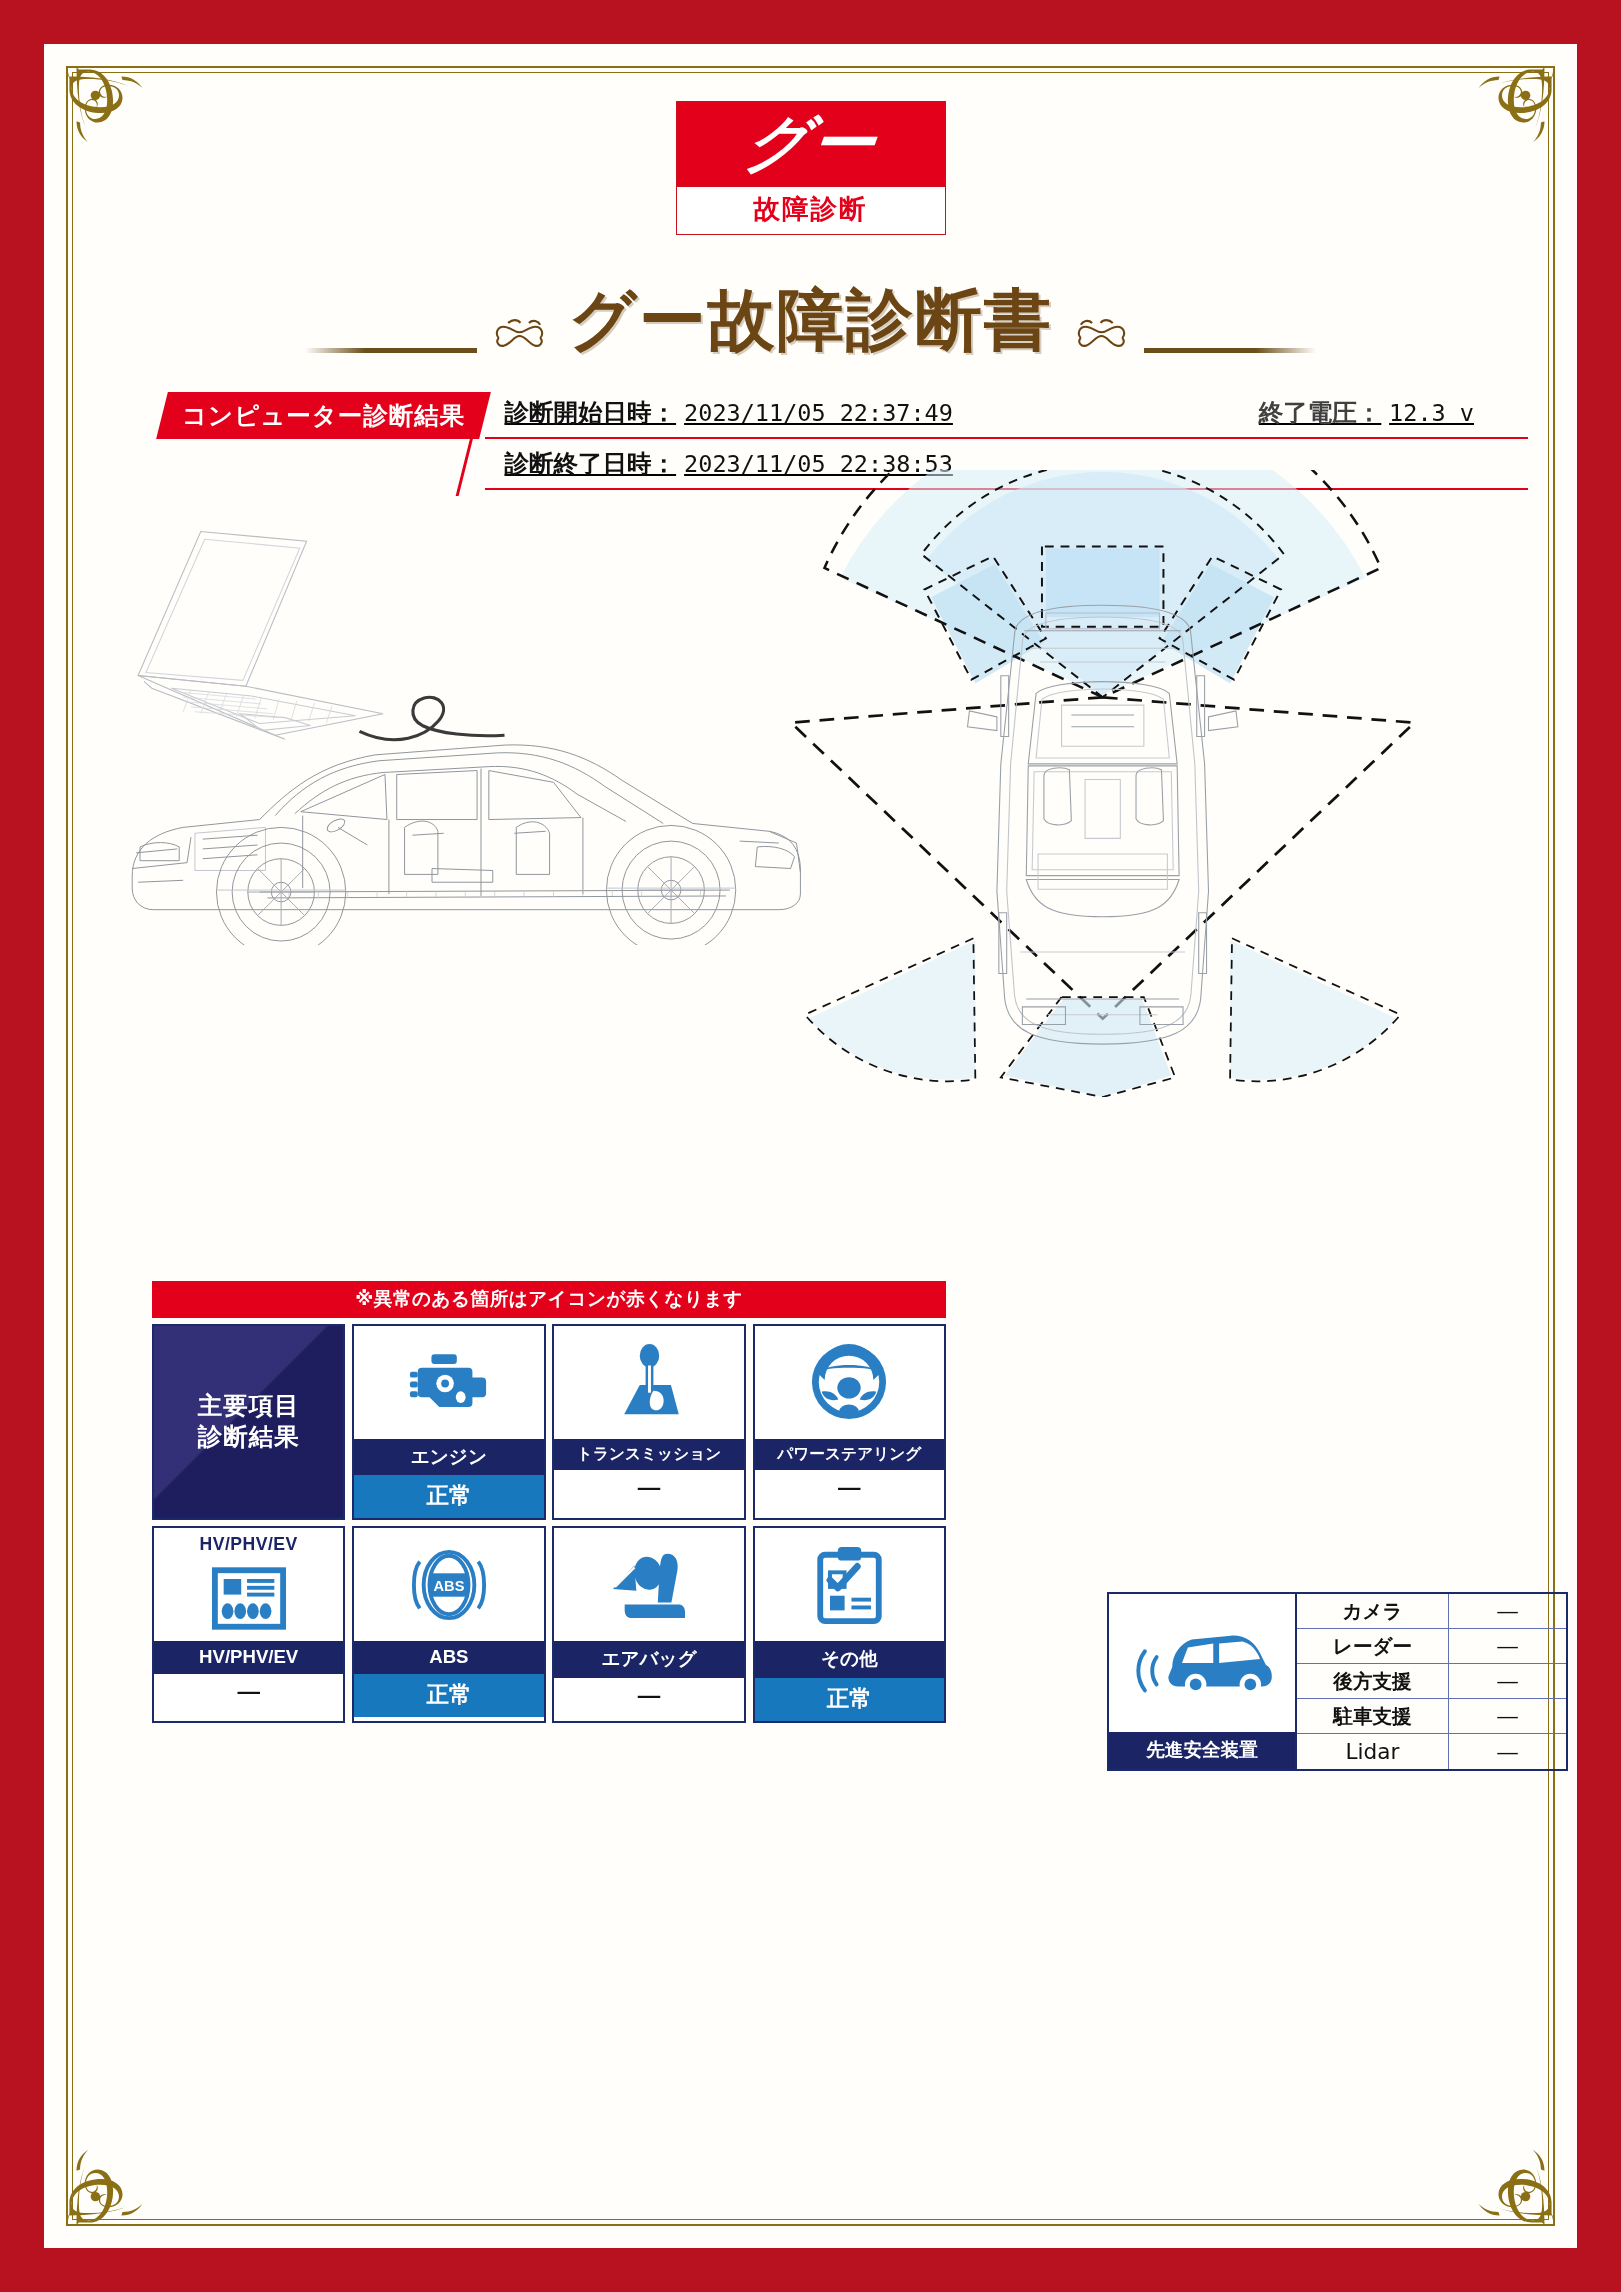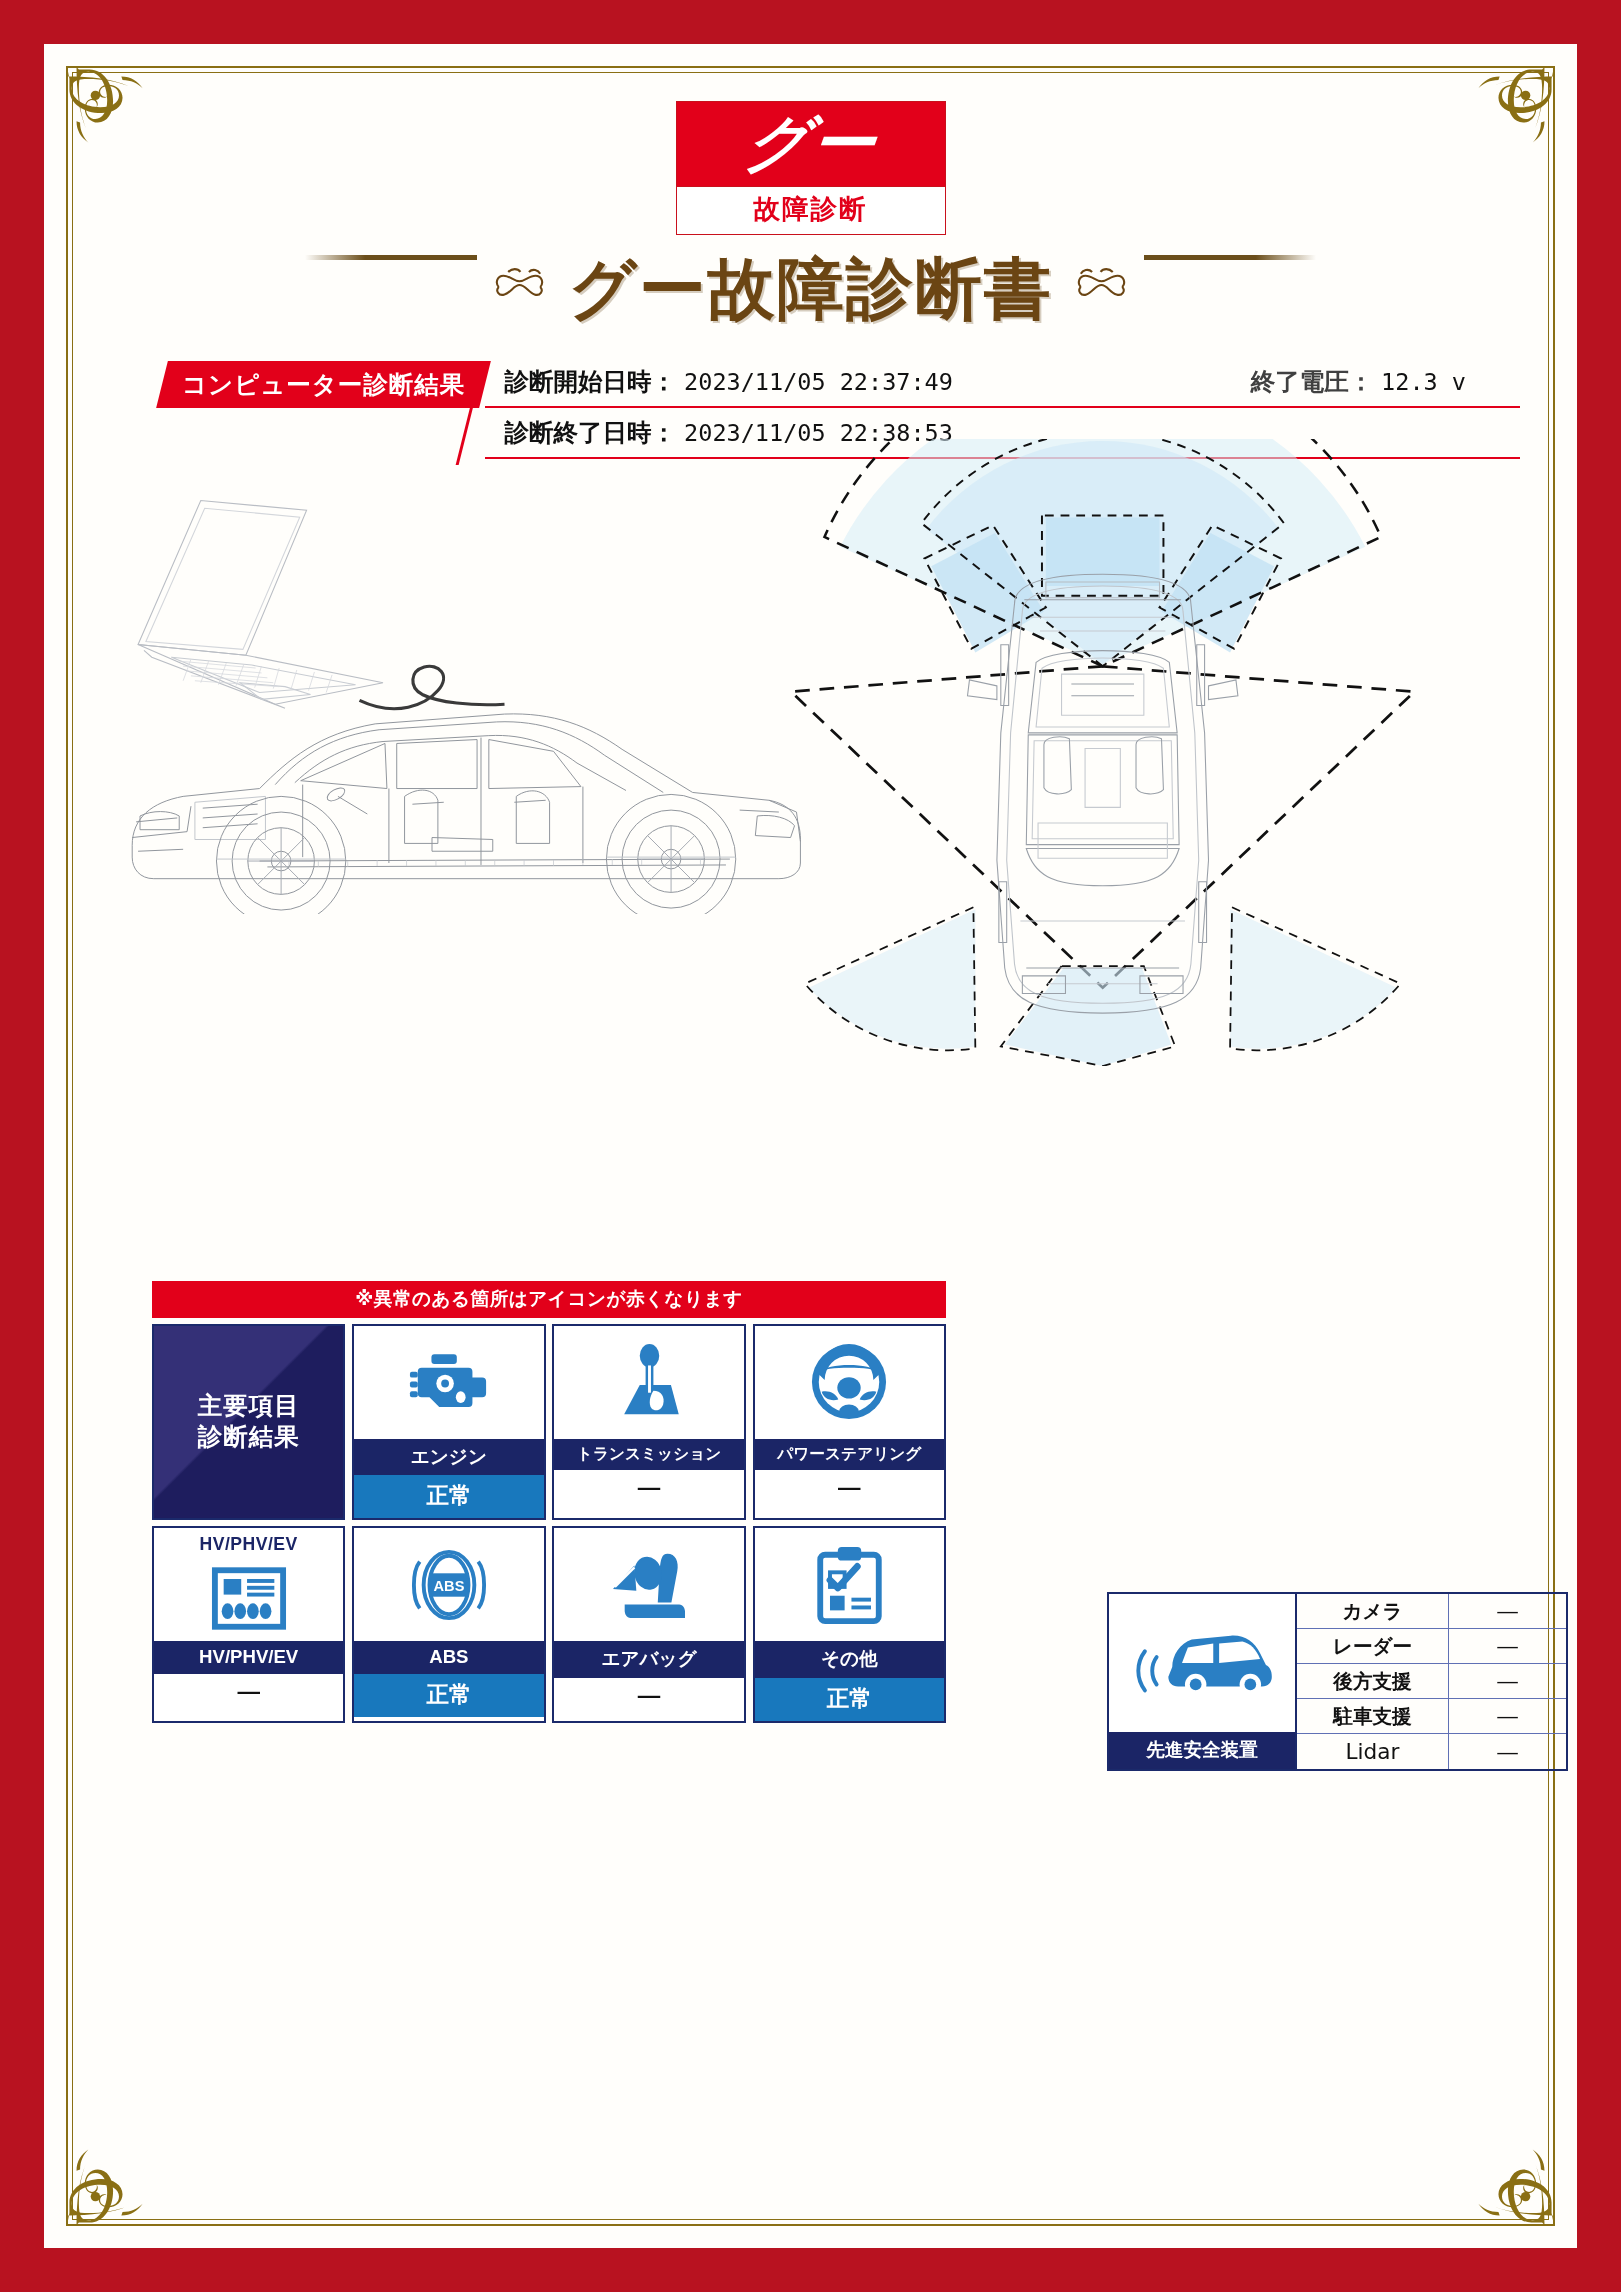"グー故障診断書" .title-row { align-items: flex-start -> flex-end; margin-top: 20px -> 51px }
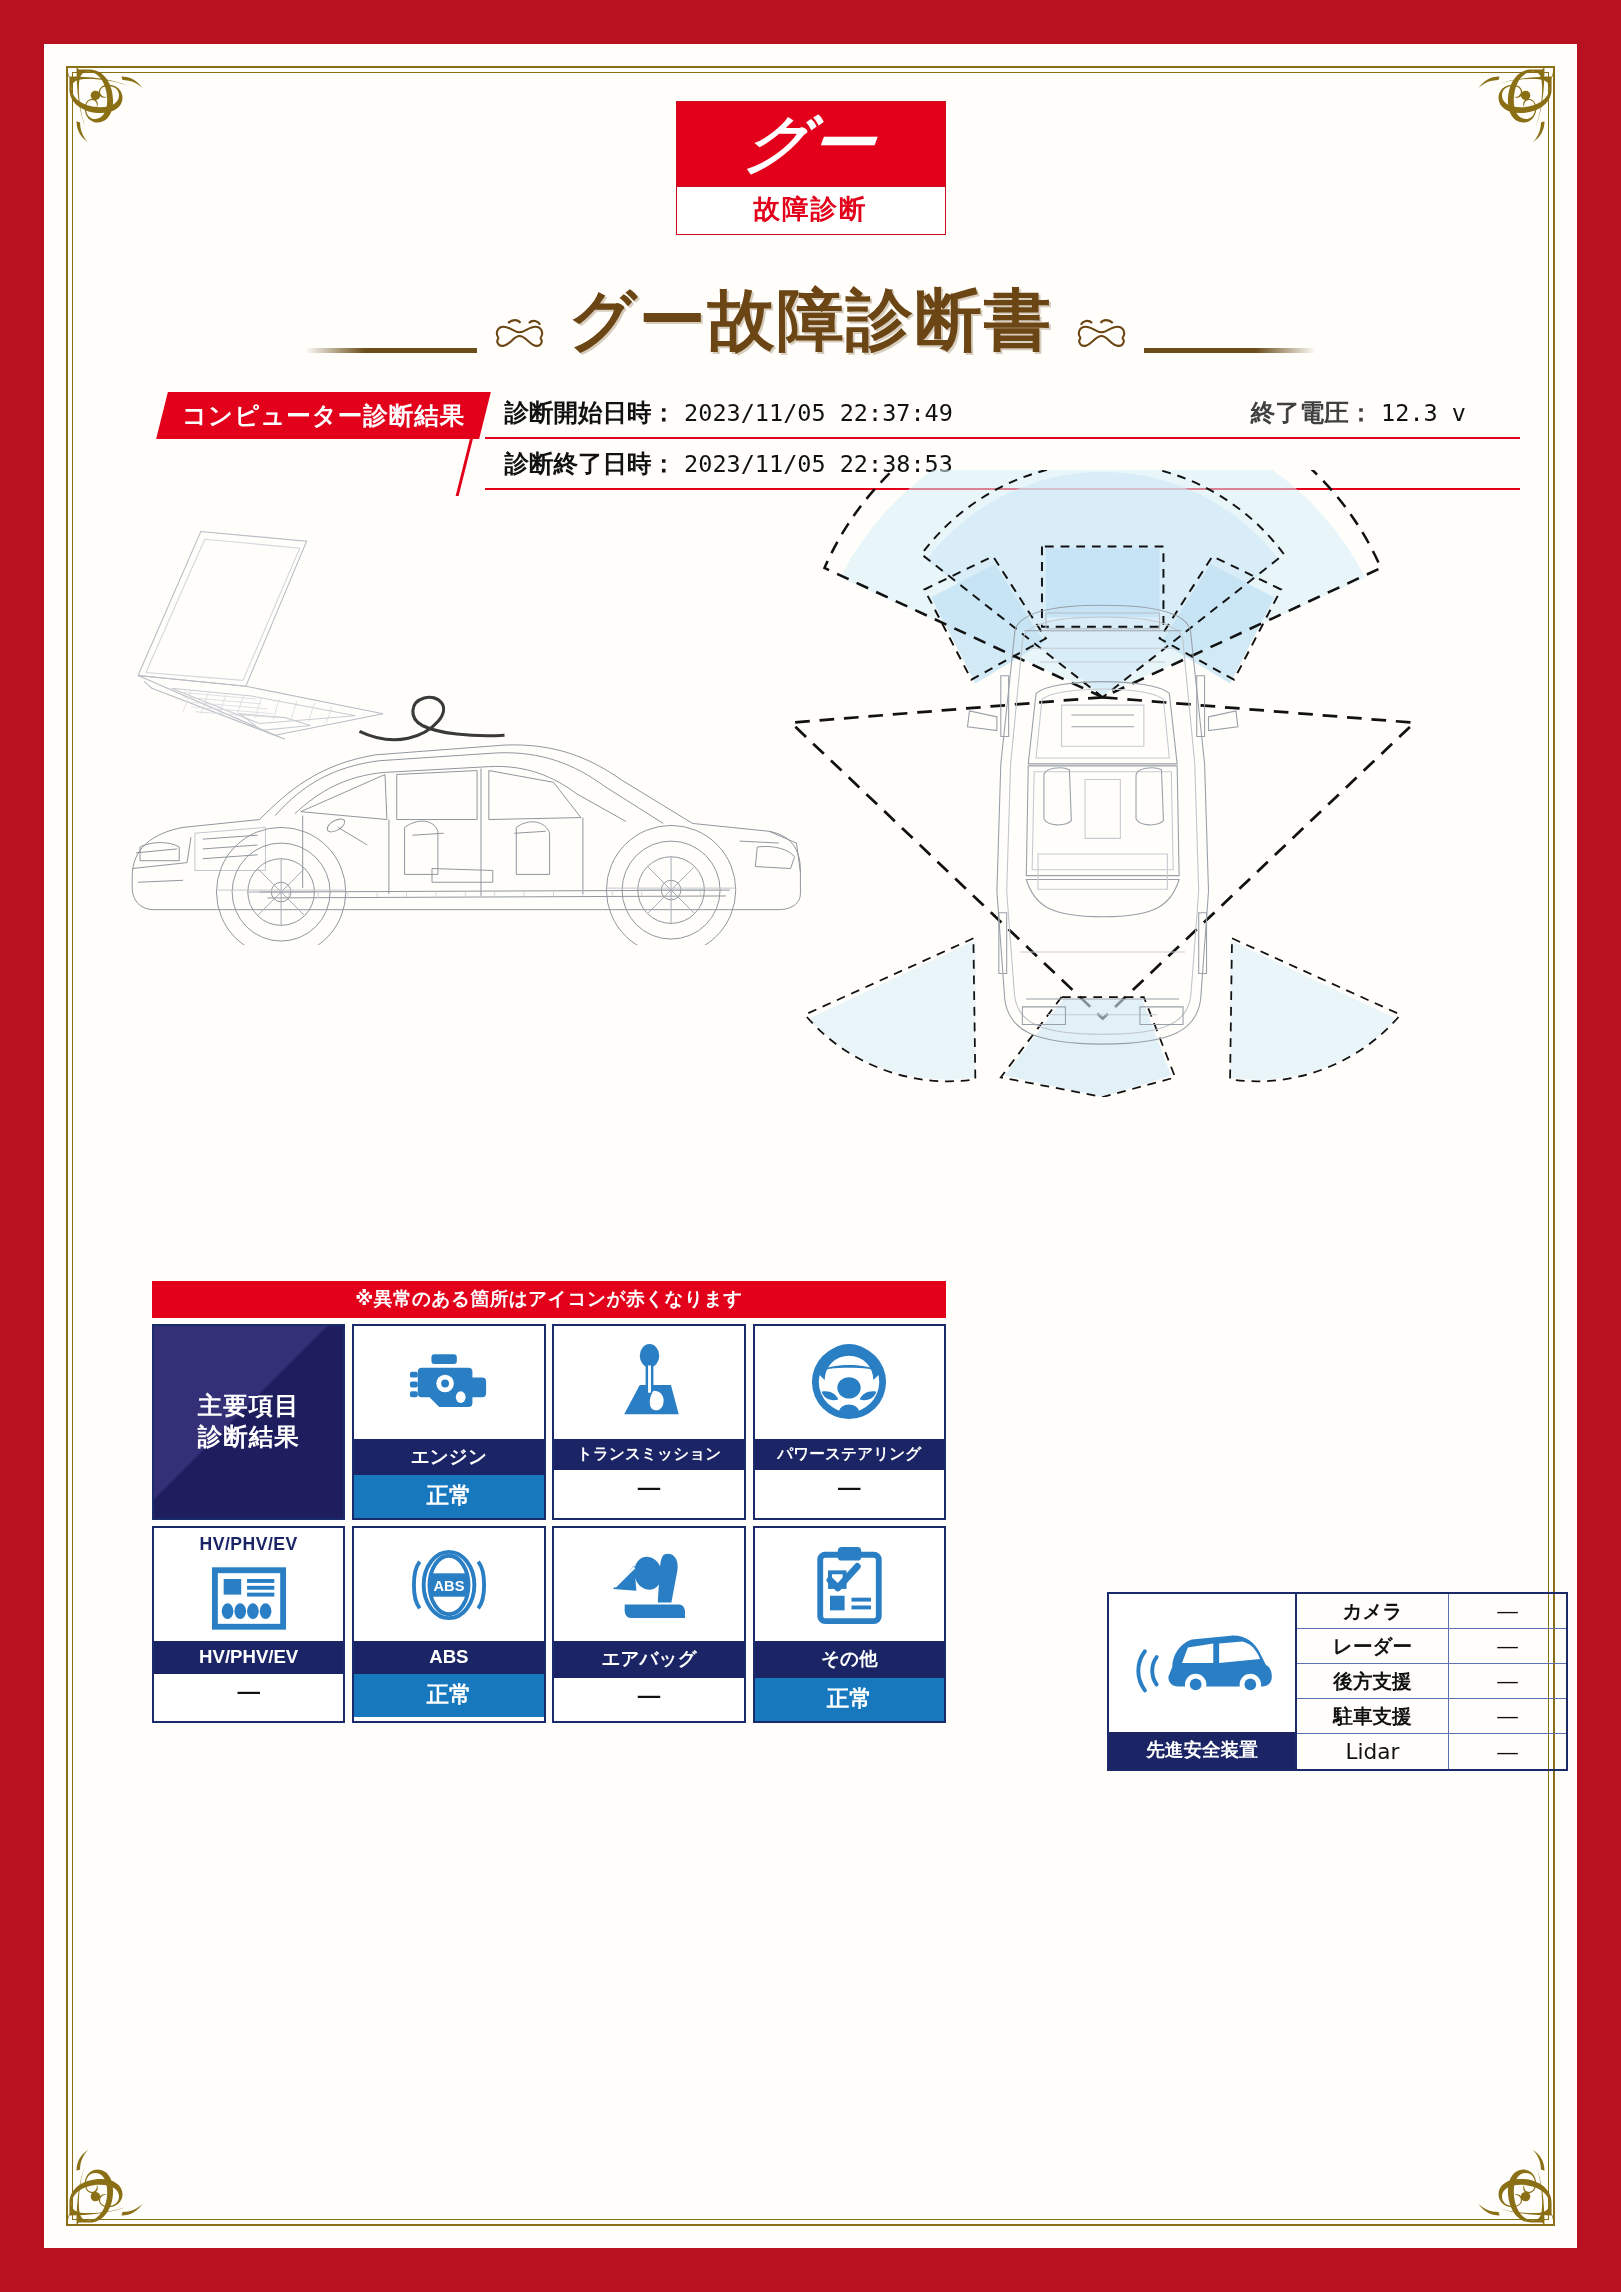"診断開始日時：" .info-rows { right: 8px -> 0; text-decoration: none -> underline }
